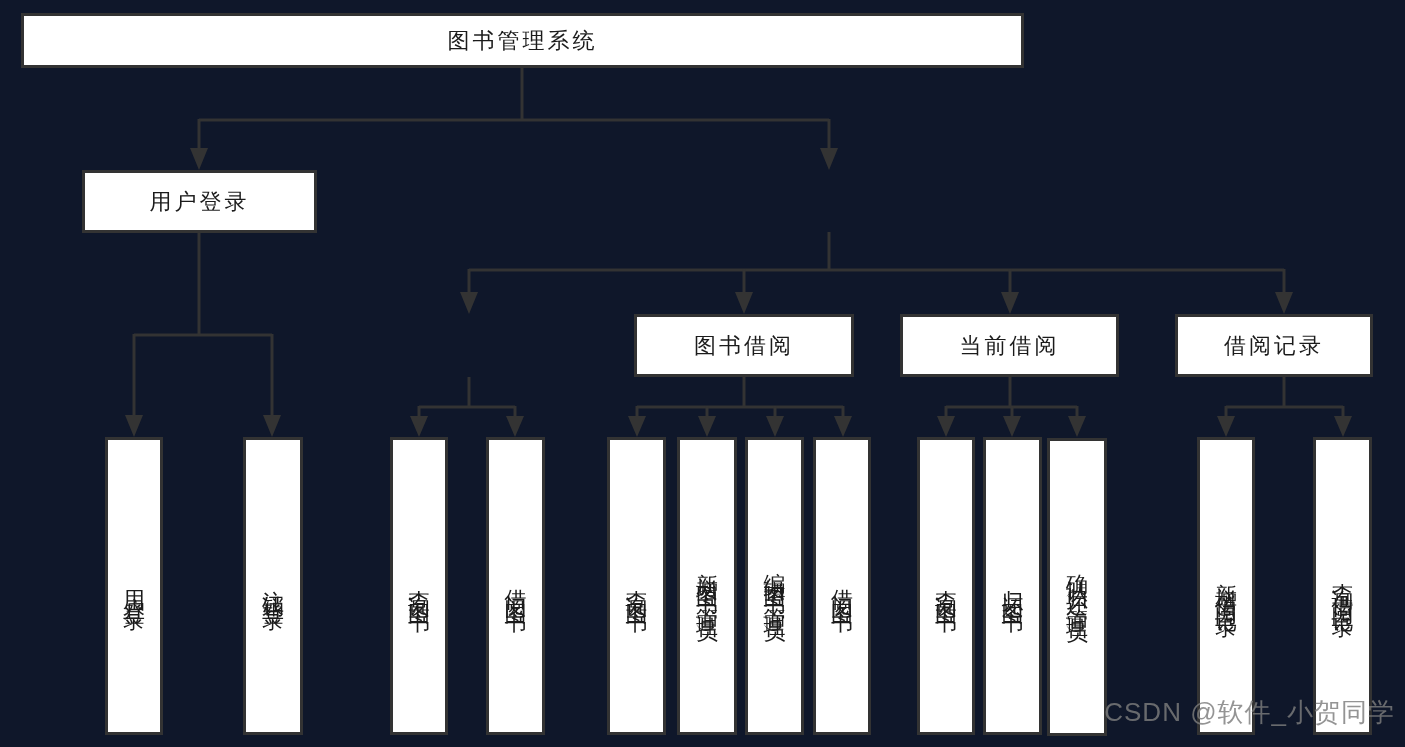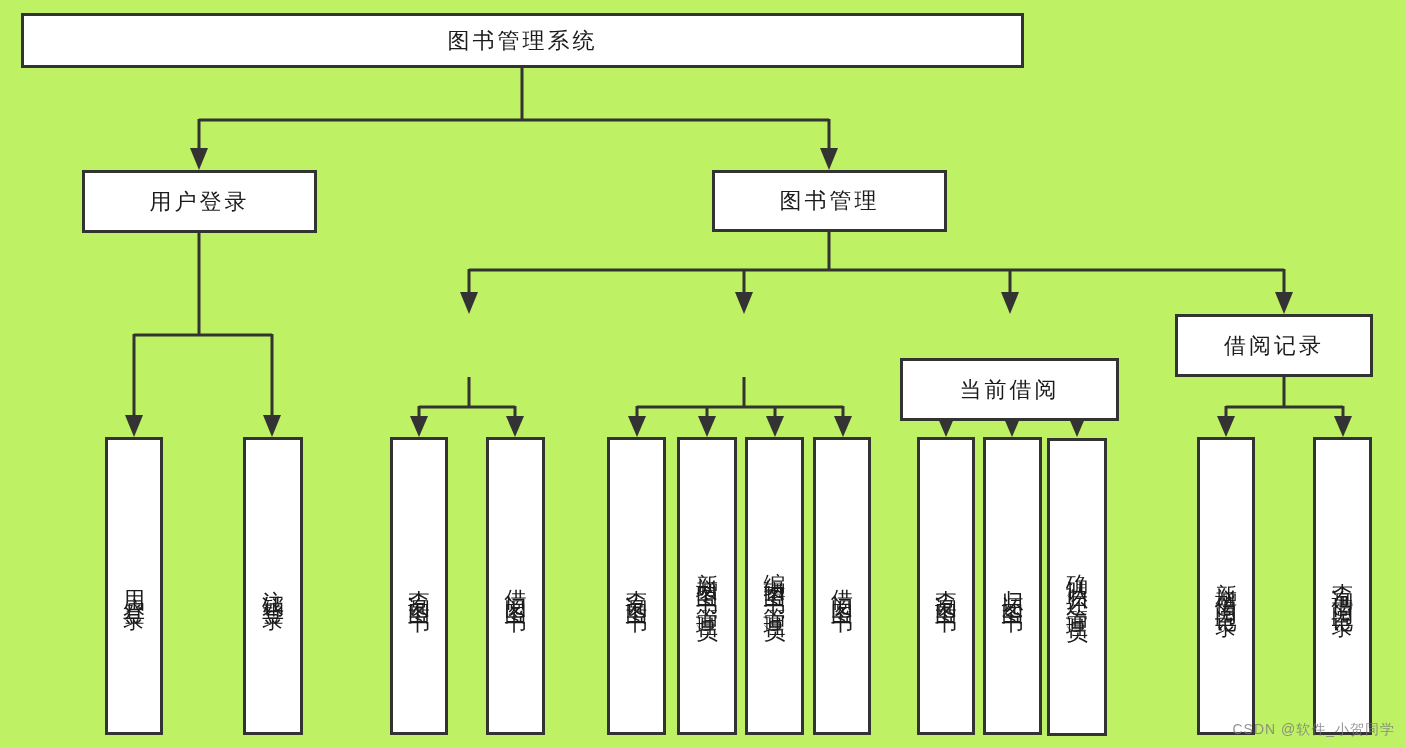"图书管理系统" .canvas { background: #bef264 -> #0f172a }
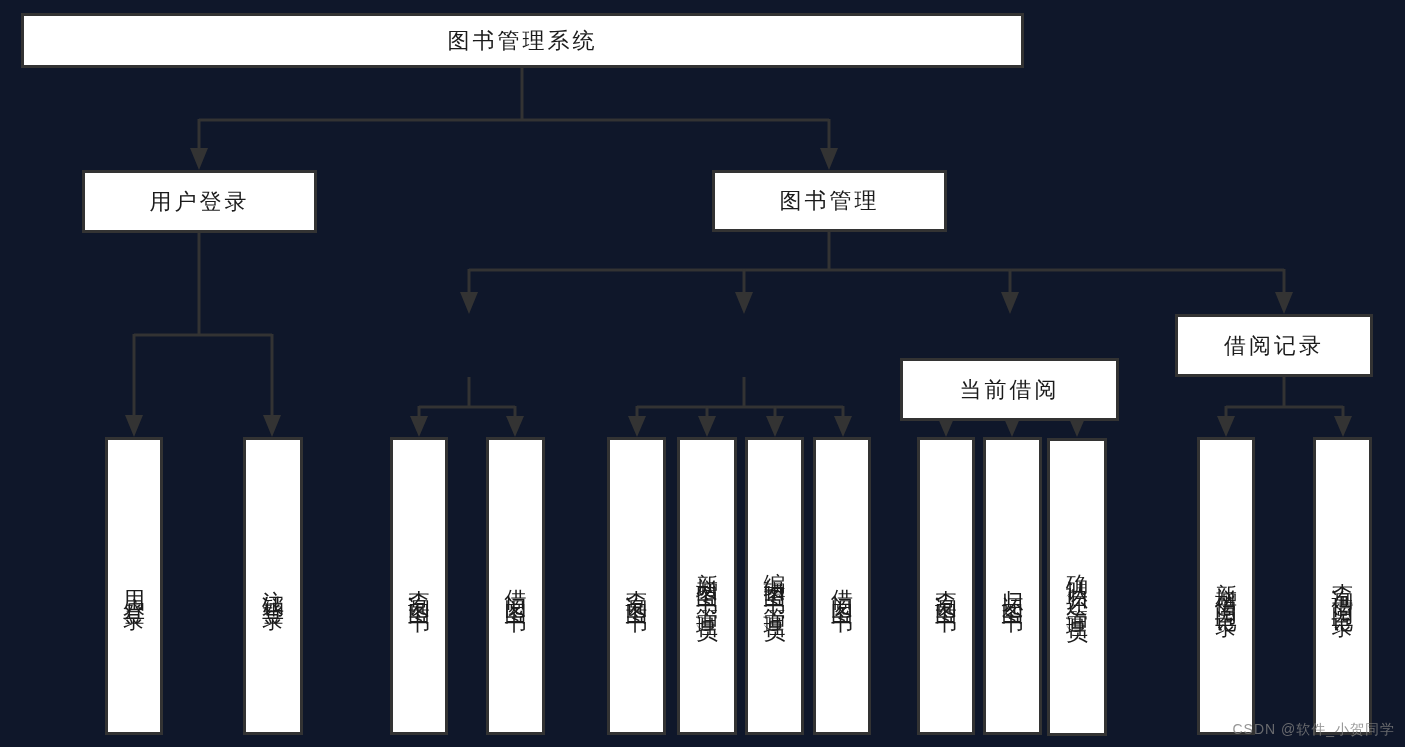"图书管理" div.box { html: <div>图书管理</div> -> none }
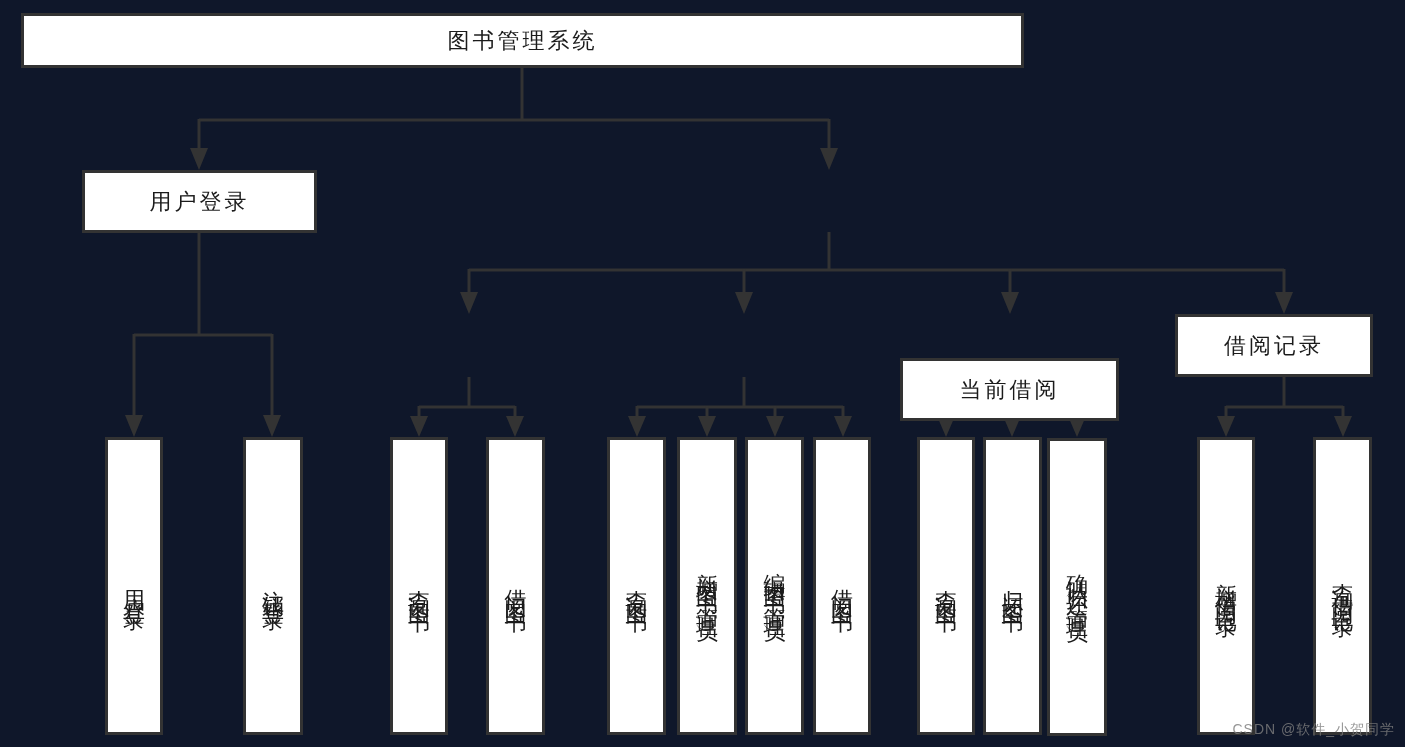"图书借阅" div.box { html: none -> <div>图书借阅</div> }
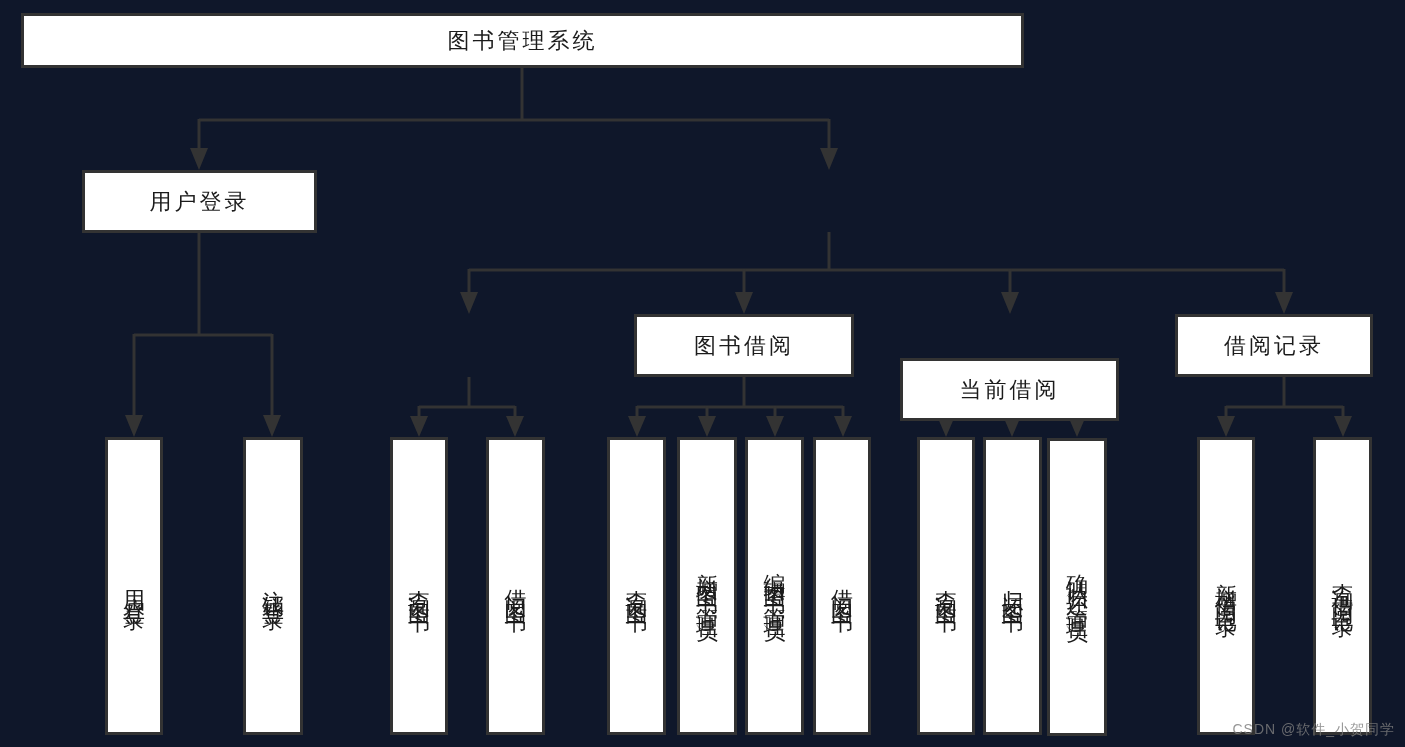"当前借阅" div.box { margin-top: 44px -> none }
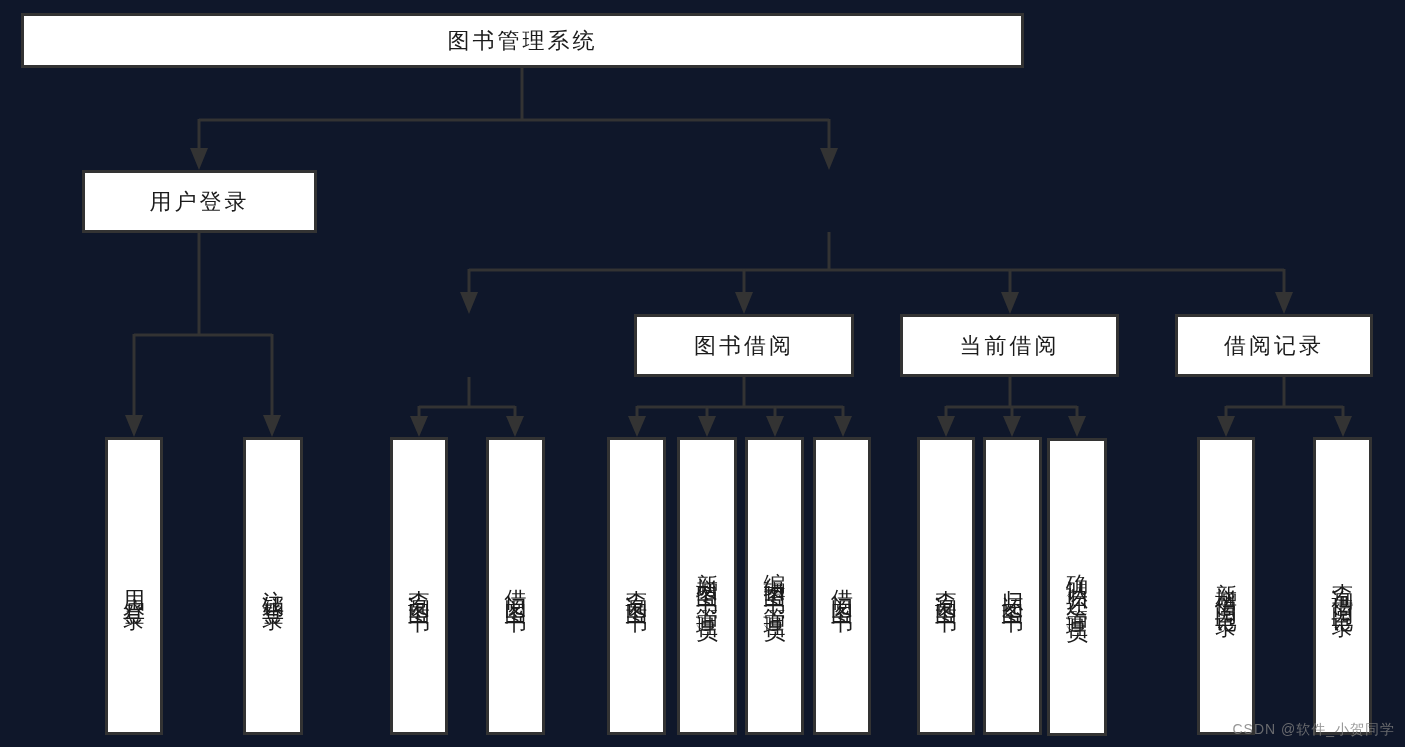"CSDN @软件_小贺同学" .watermark { bottom: 8px -> 17px; font-size: 14px -> 26px }
